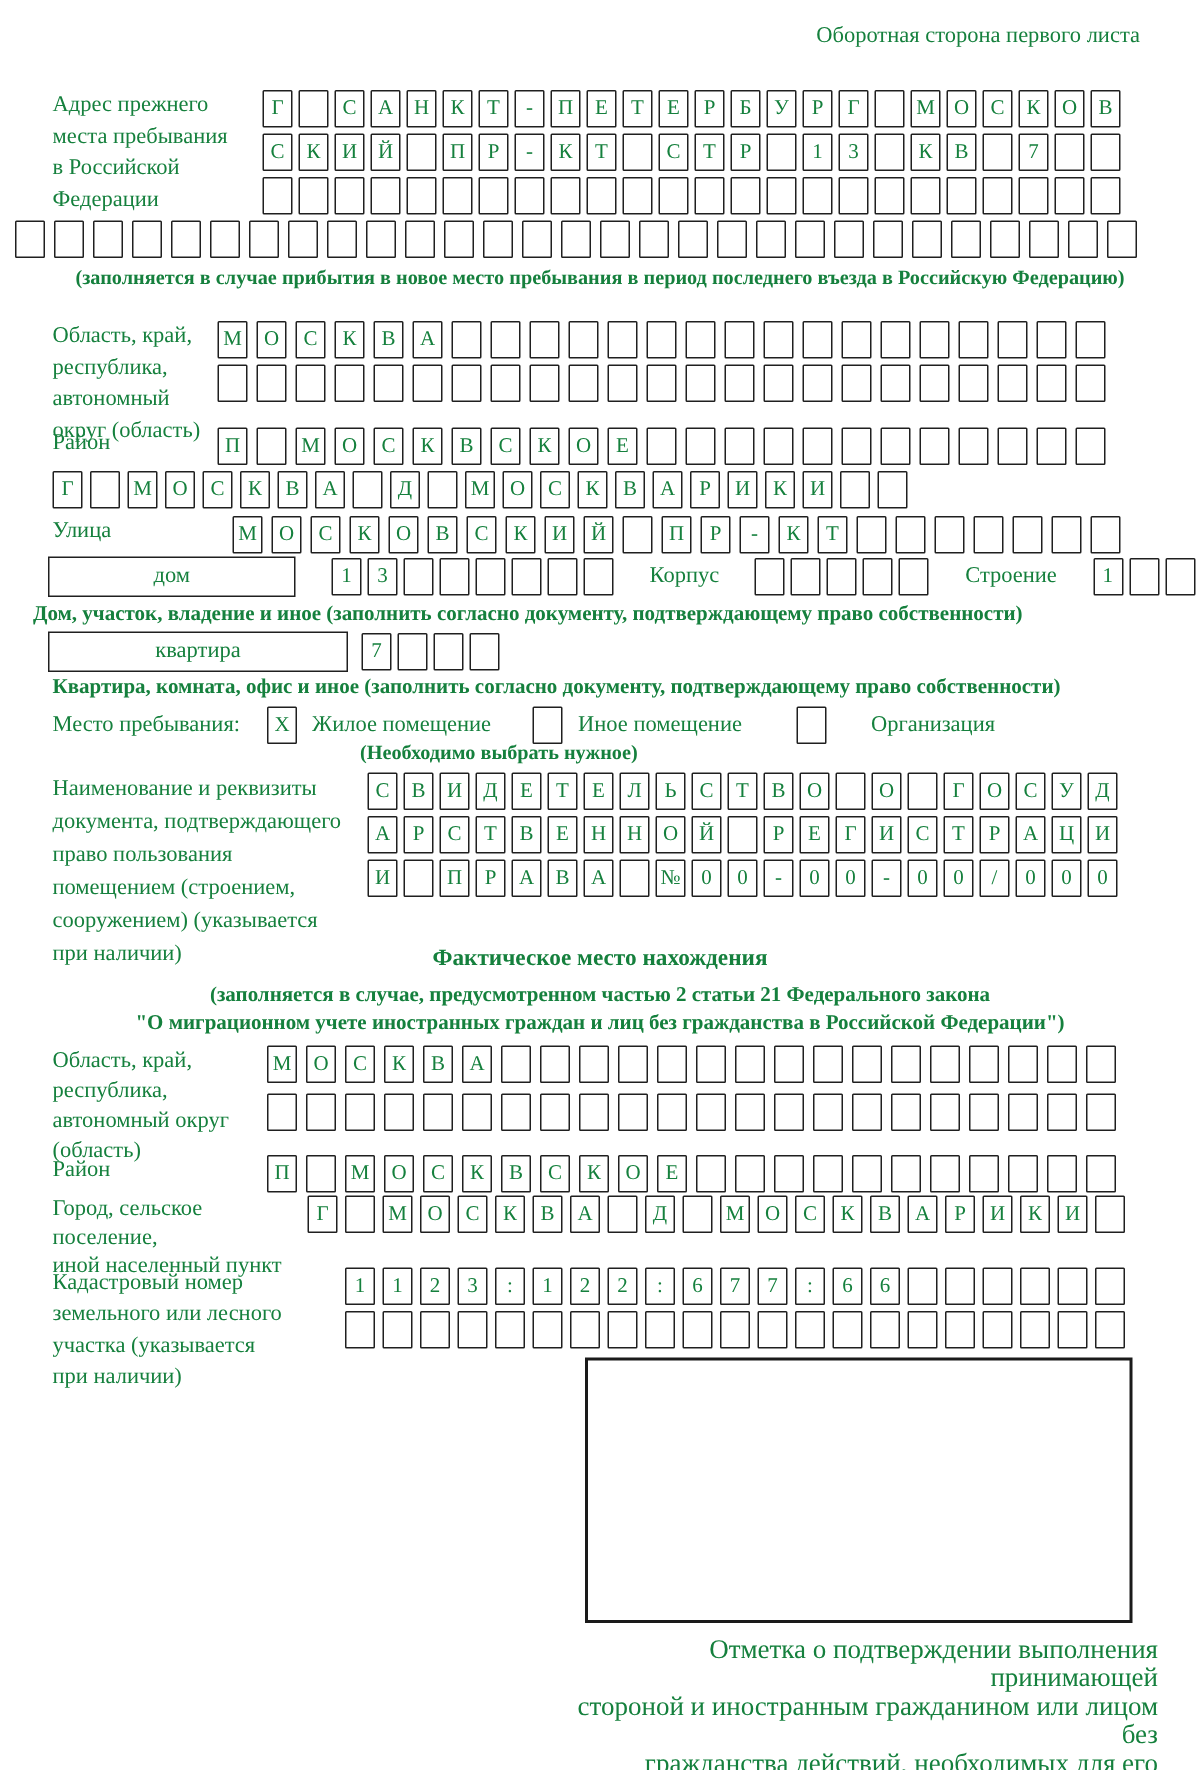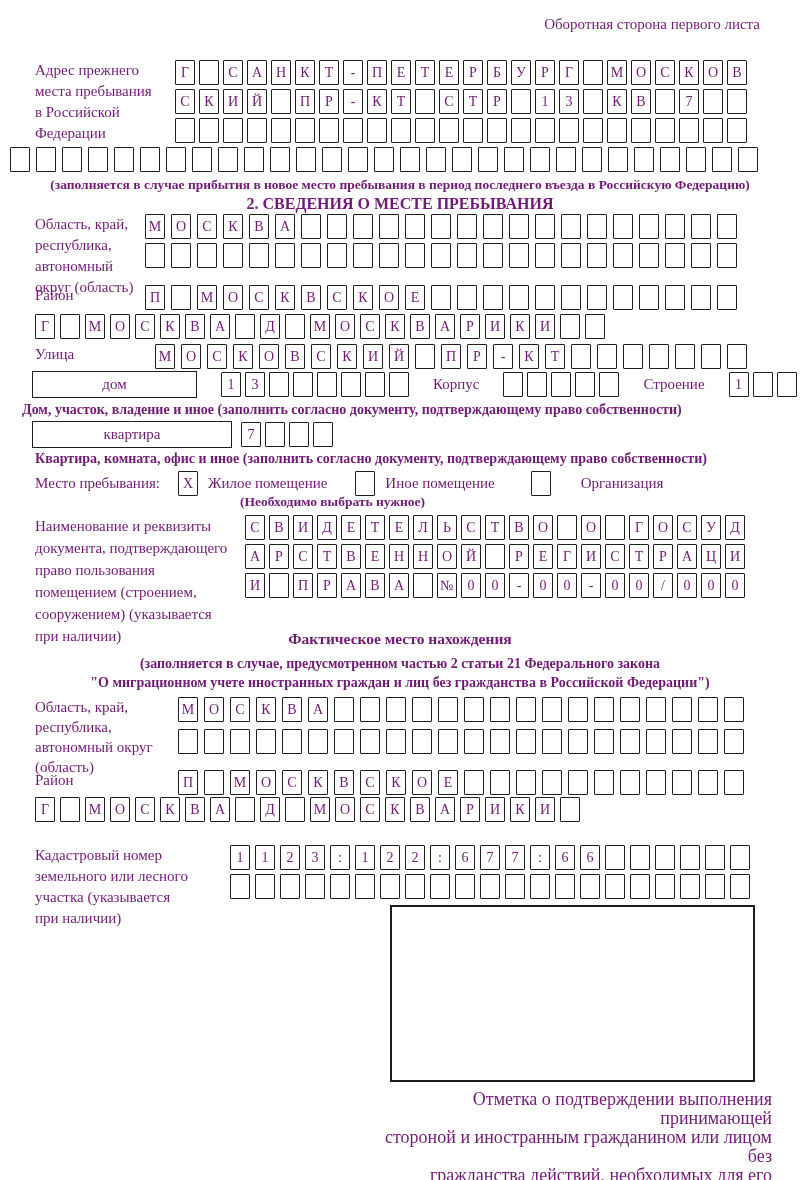"Оборотная сторона первого листа" .page { color: #701a75 -> #15803d }
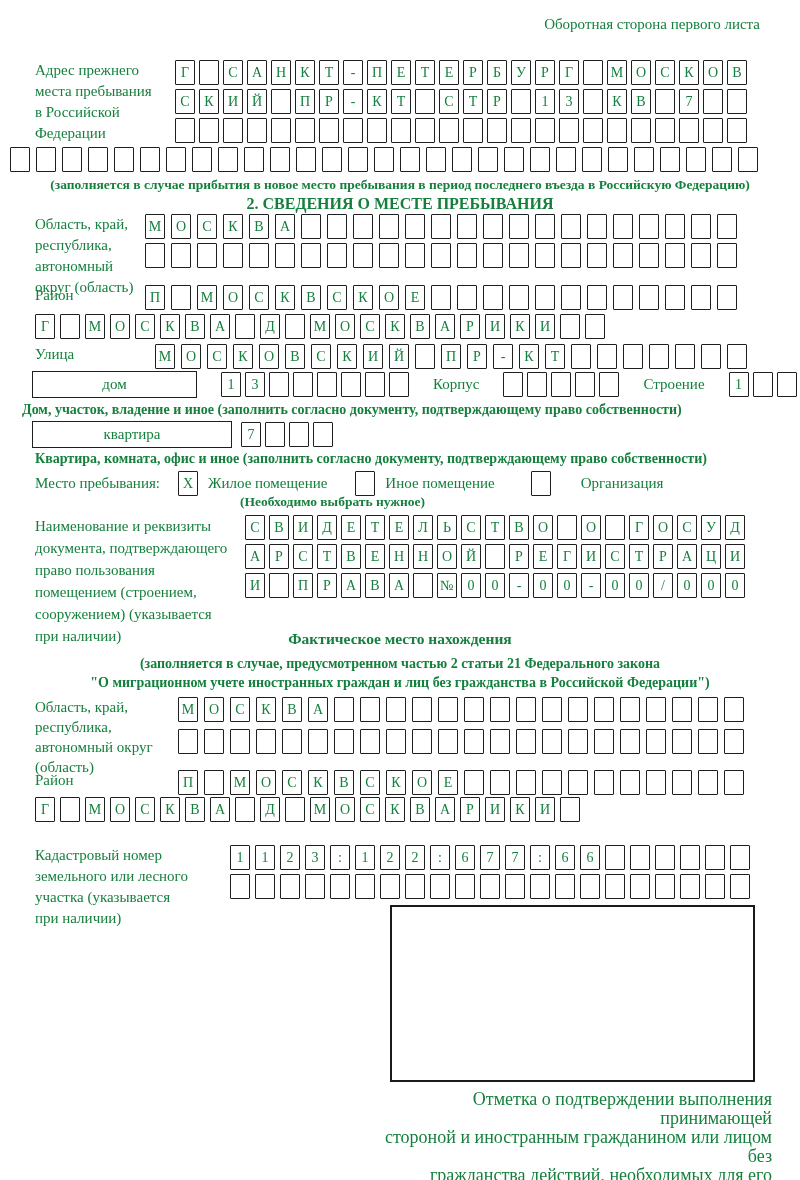"2. СВЕДЕНИЯ О МЕСТЕ ПРЕБЫВАНИЯ" div.abs { html: <div>2. СВЕДЕНИЯ О МЕСТЕ ПРЕБЫВАНИЯ</div> -> none }
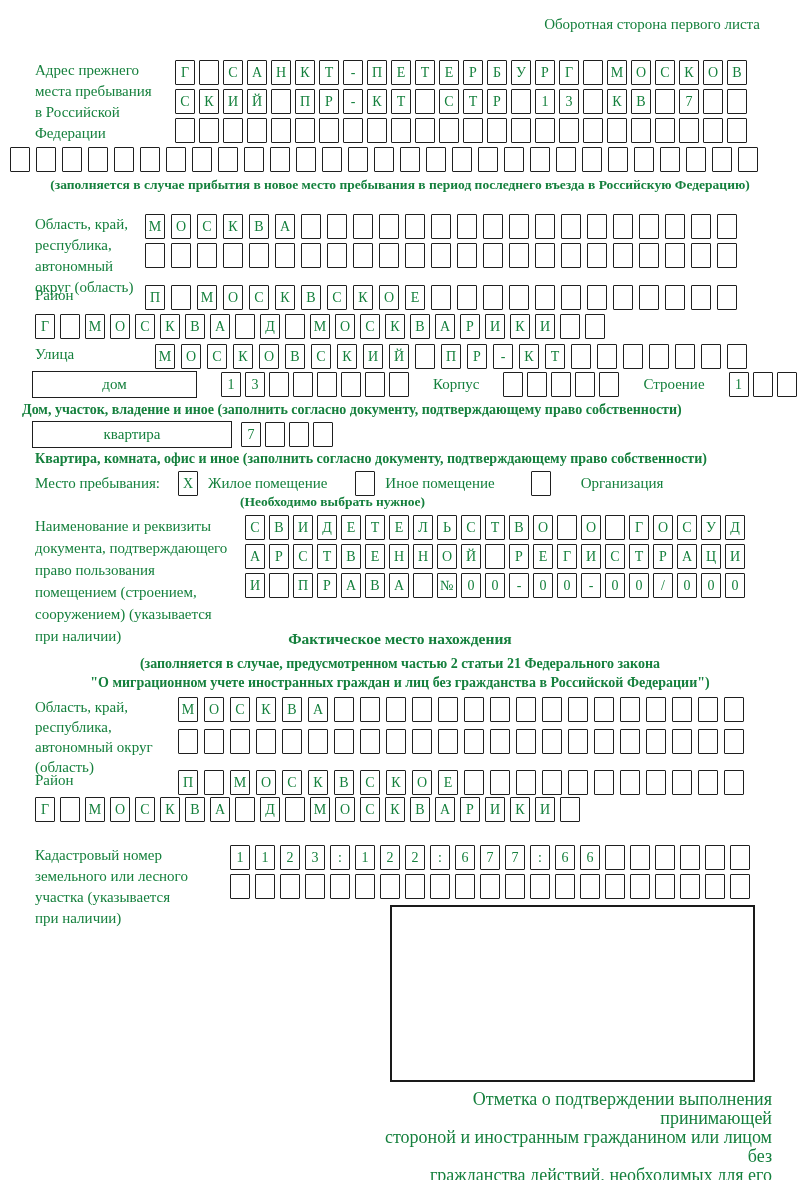"Город, сельское поселение," div.flabel { html: none -> <div>Город, сельское поселение, иной населенный пункт</div> }
